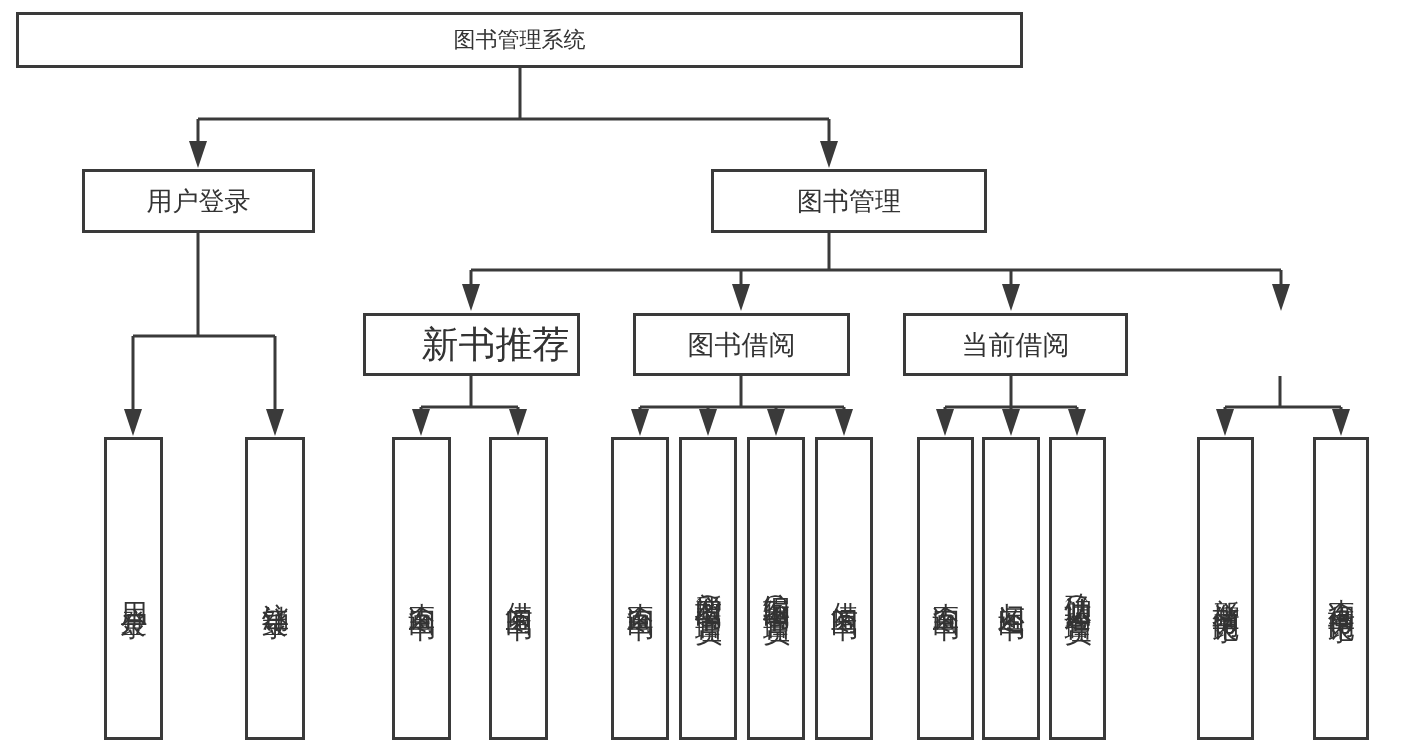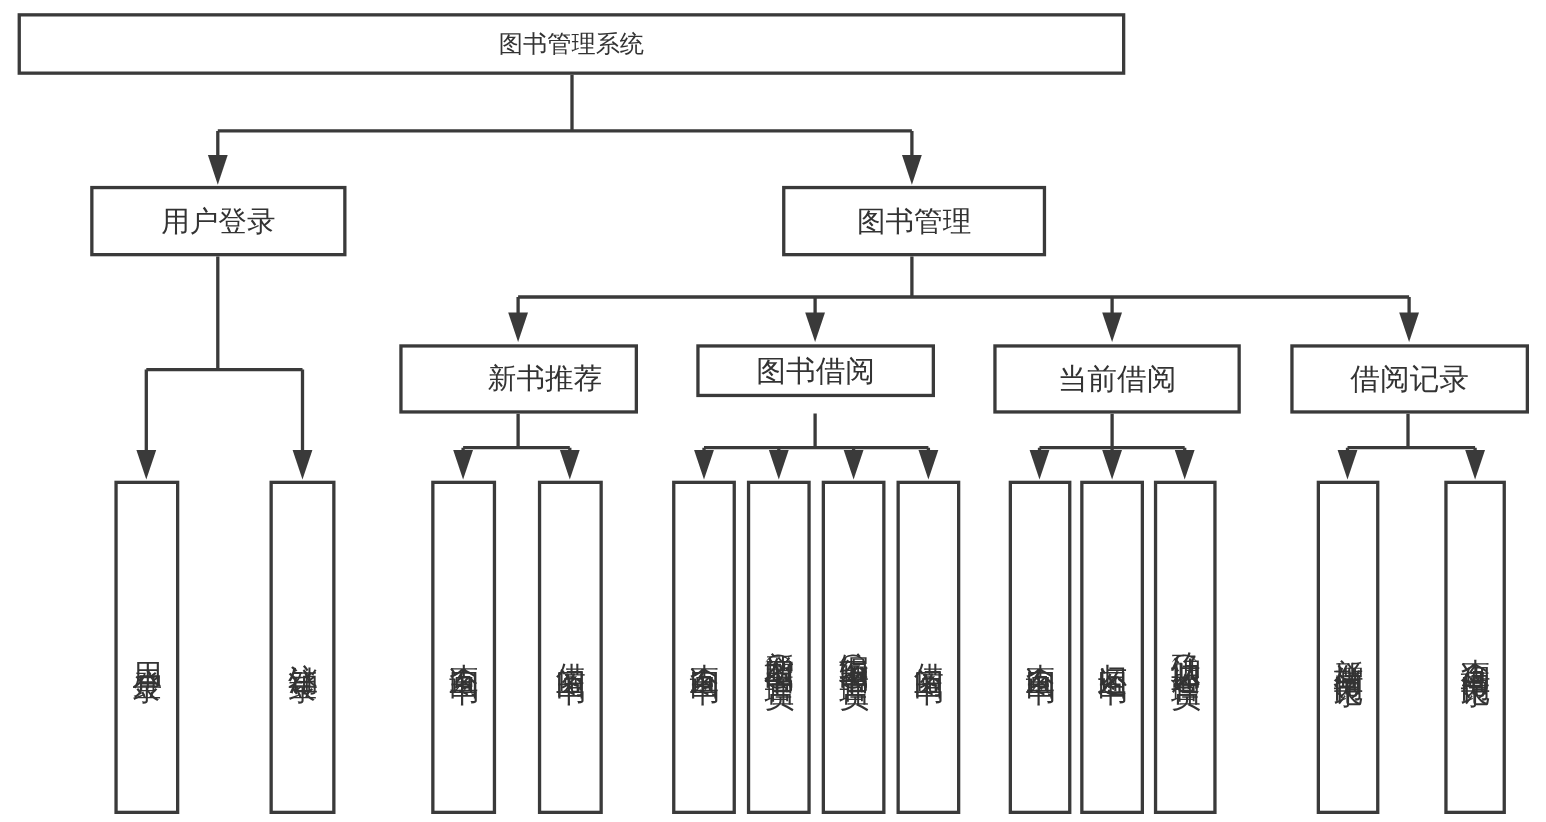"图书管理" div.node { width: 240px -> 276px }
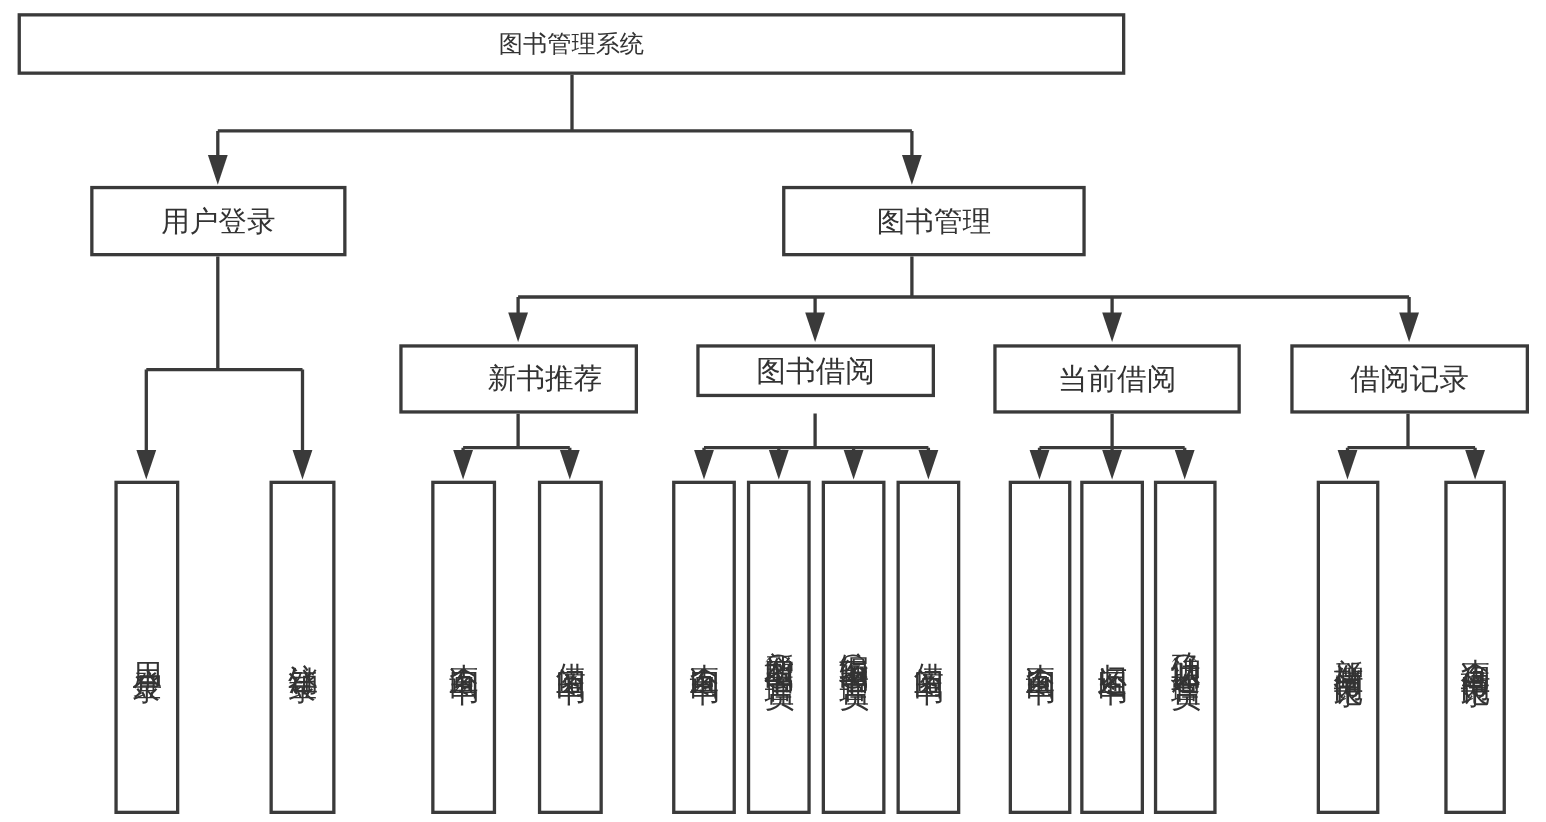"新书推荐" div.node { font-size: 26px -> 37px }
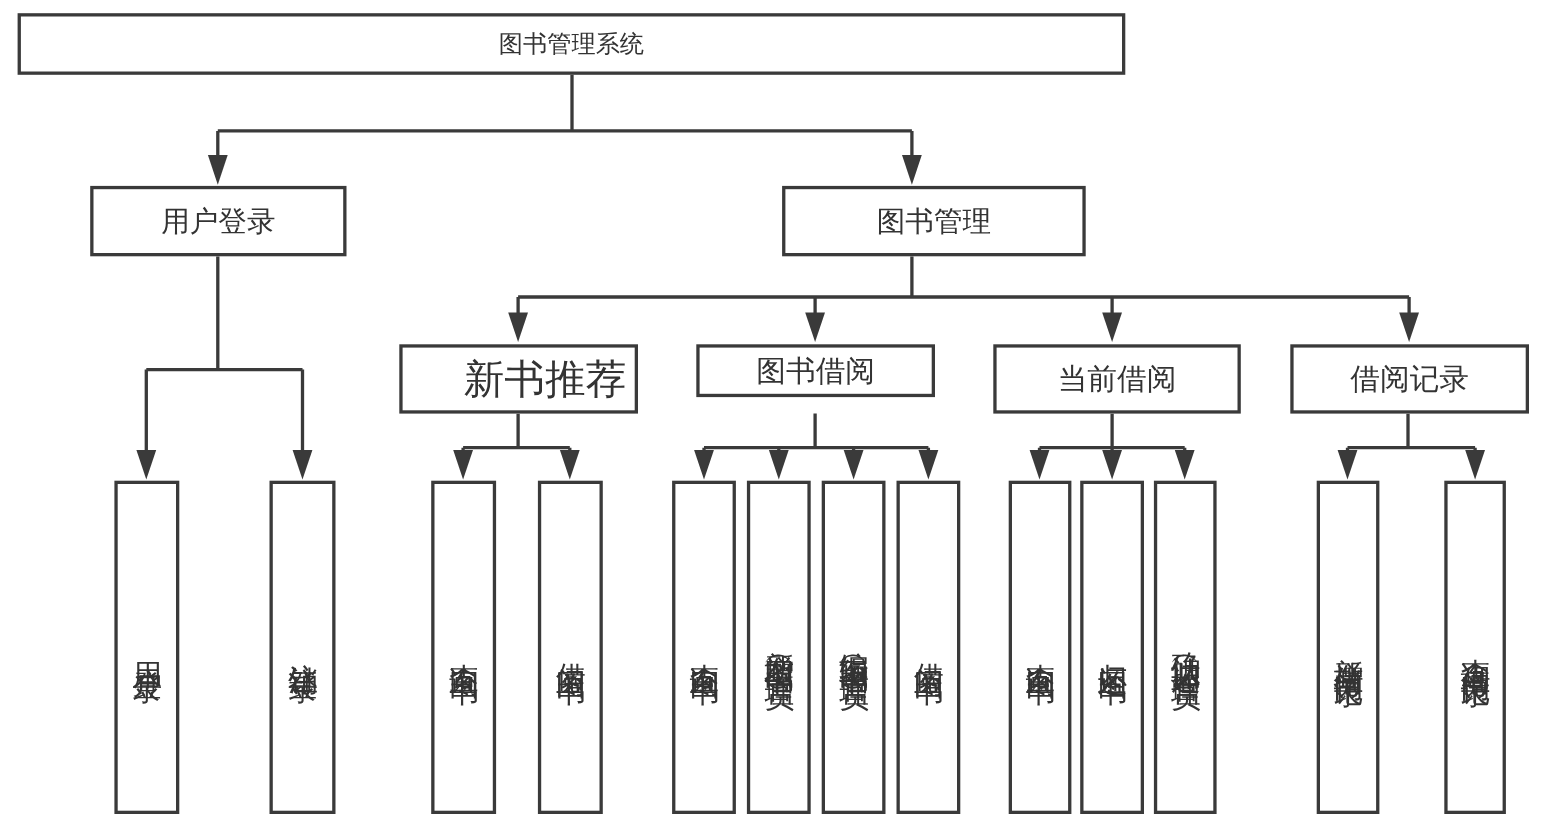"图书借阅" div.node { height: 48px -> 63px }
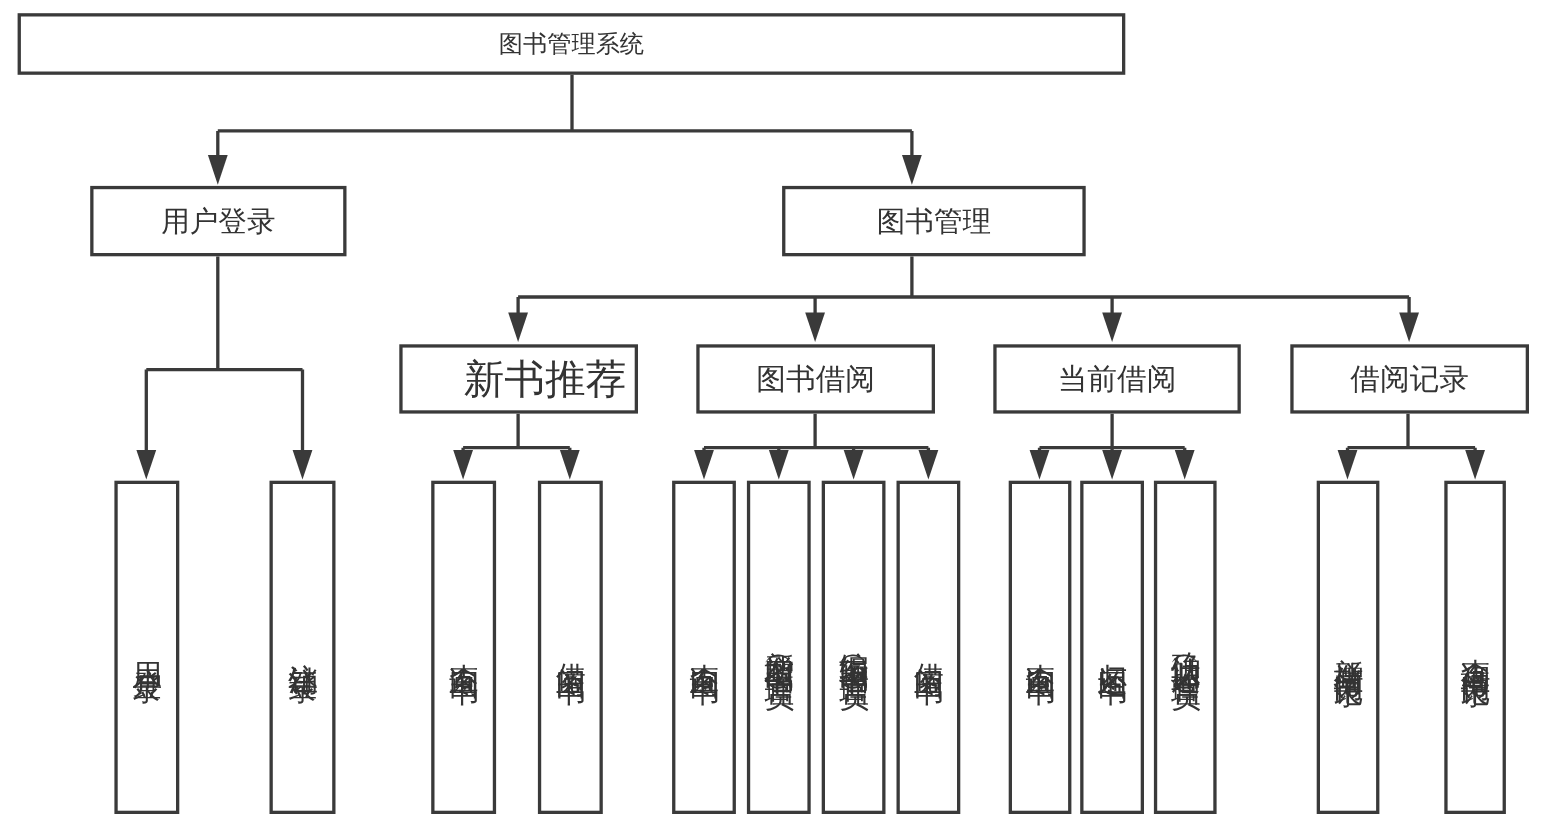"借阅记录" div.node { html: <div> <span>借阅记录</span> </div> -> none }
